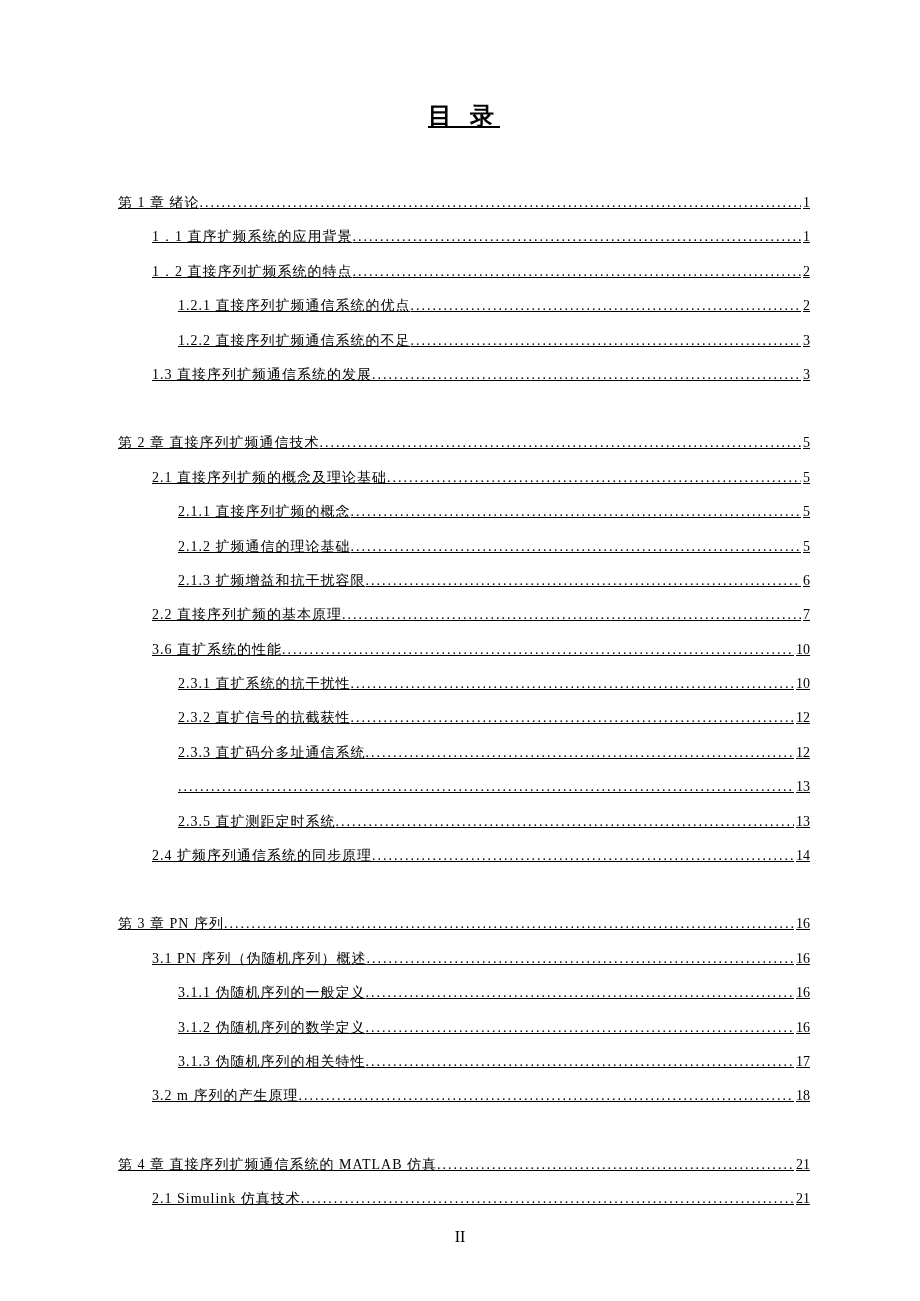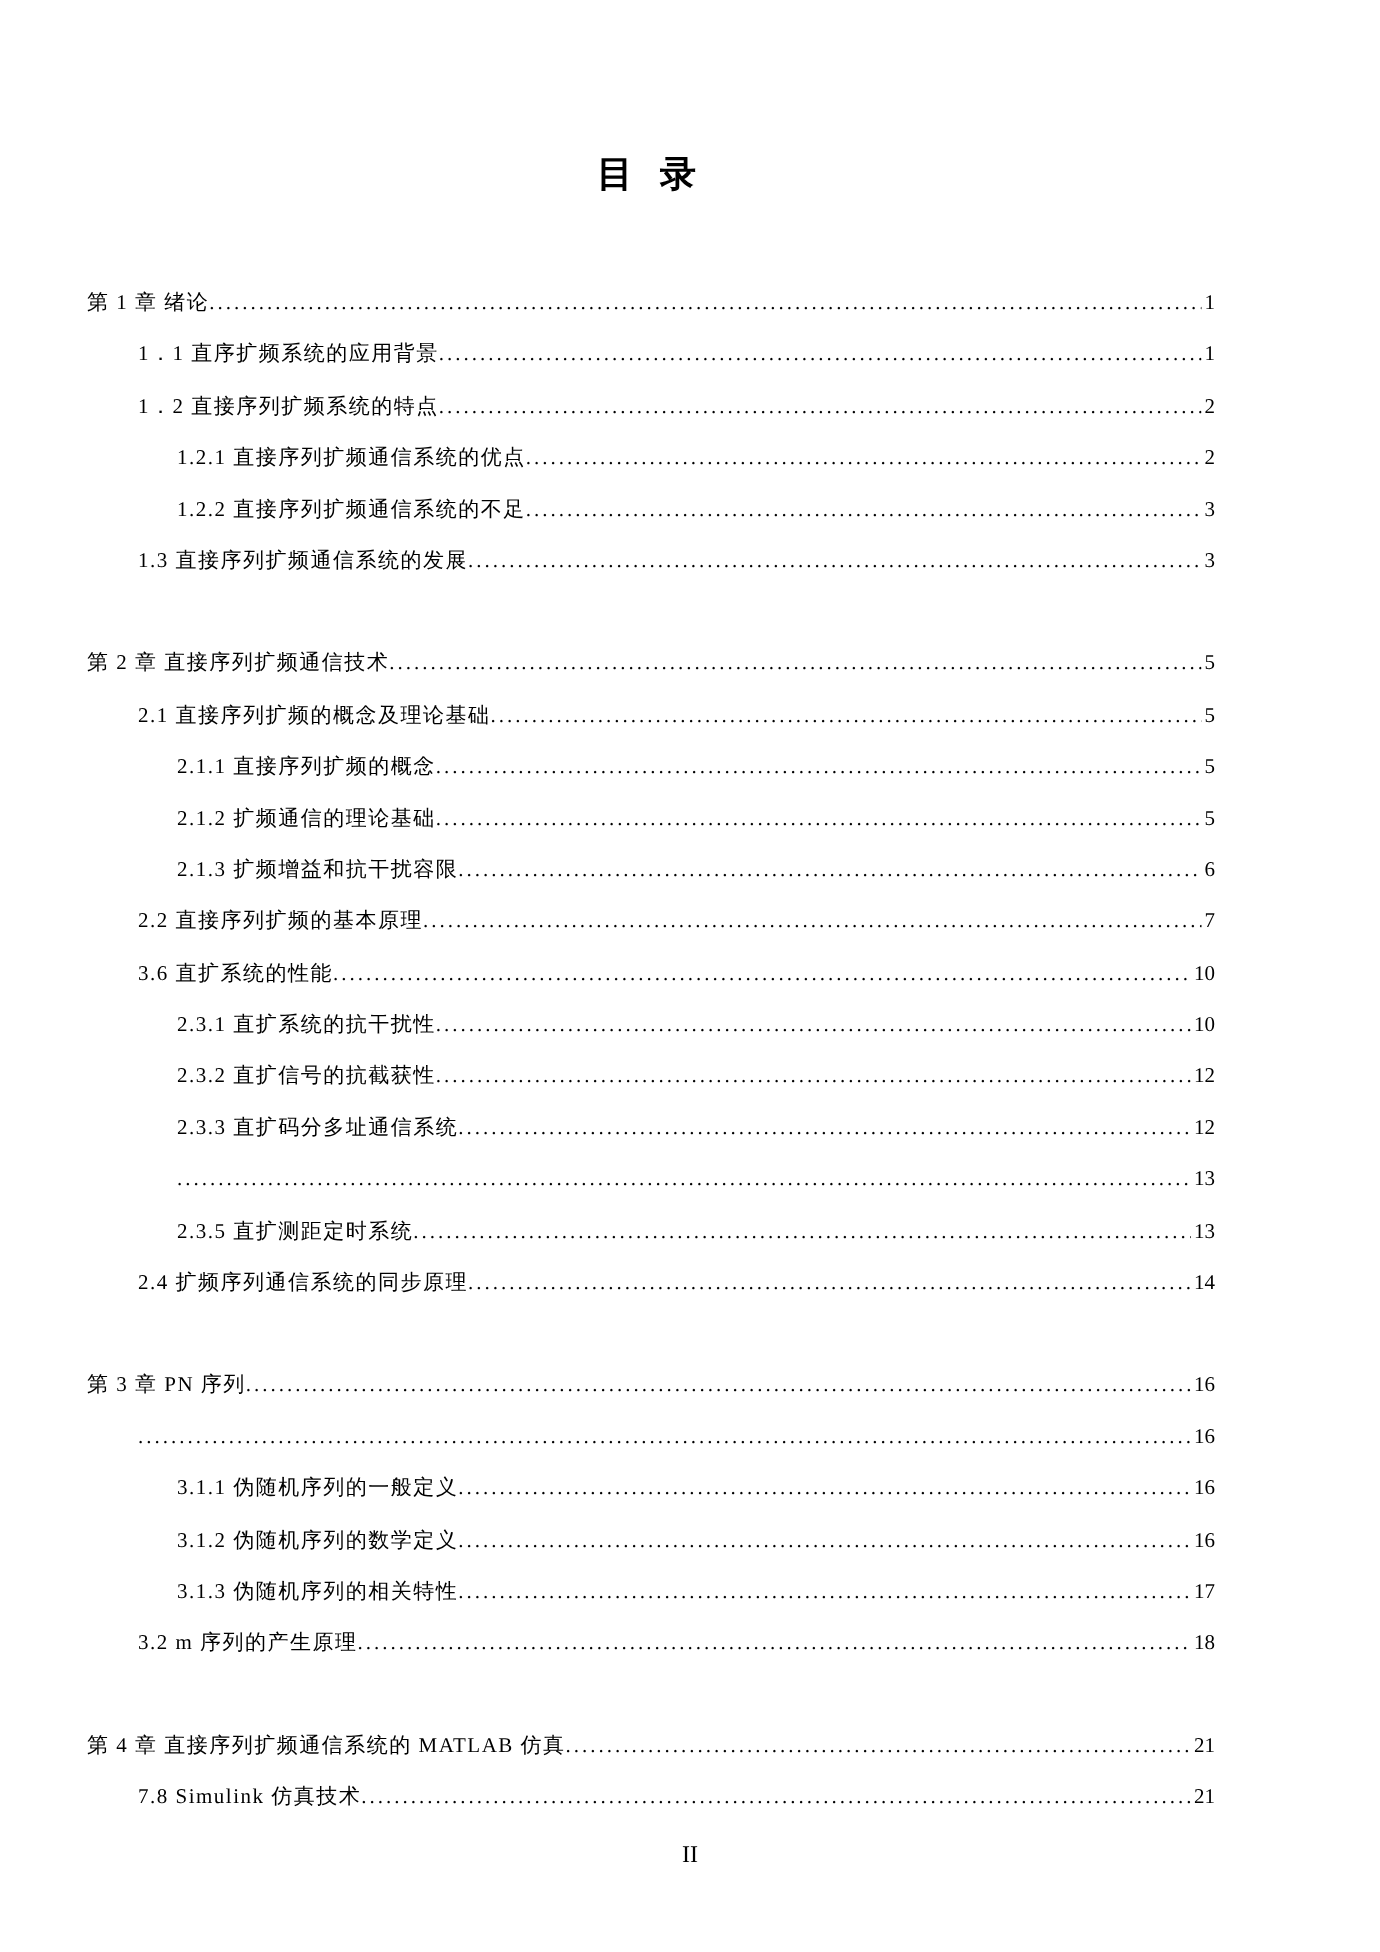"目 录" .page { padding: 100px 110px 60px 58px -> 100px 110px 60px 118px; text-decoration: none -> underline }
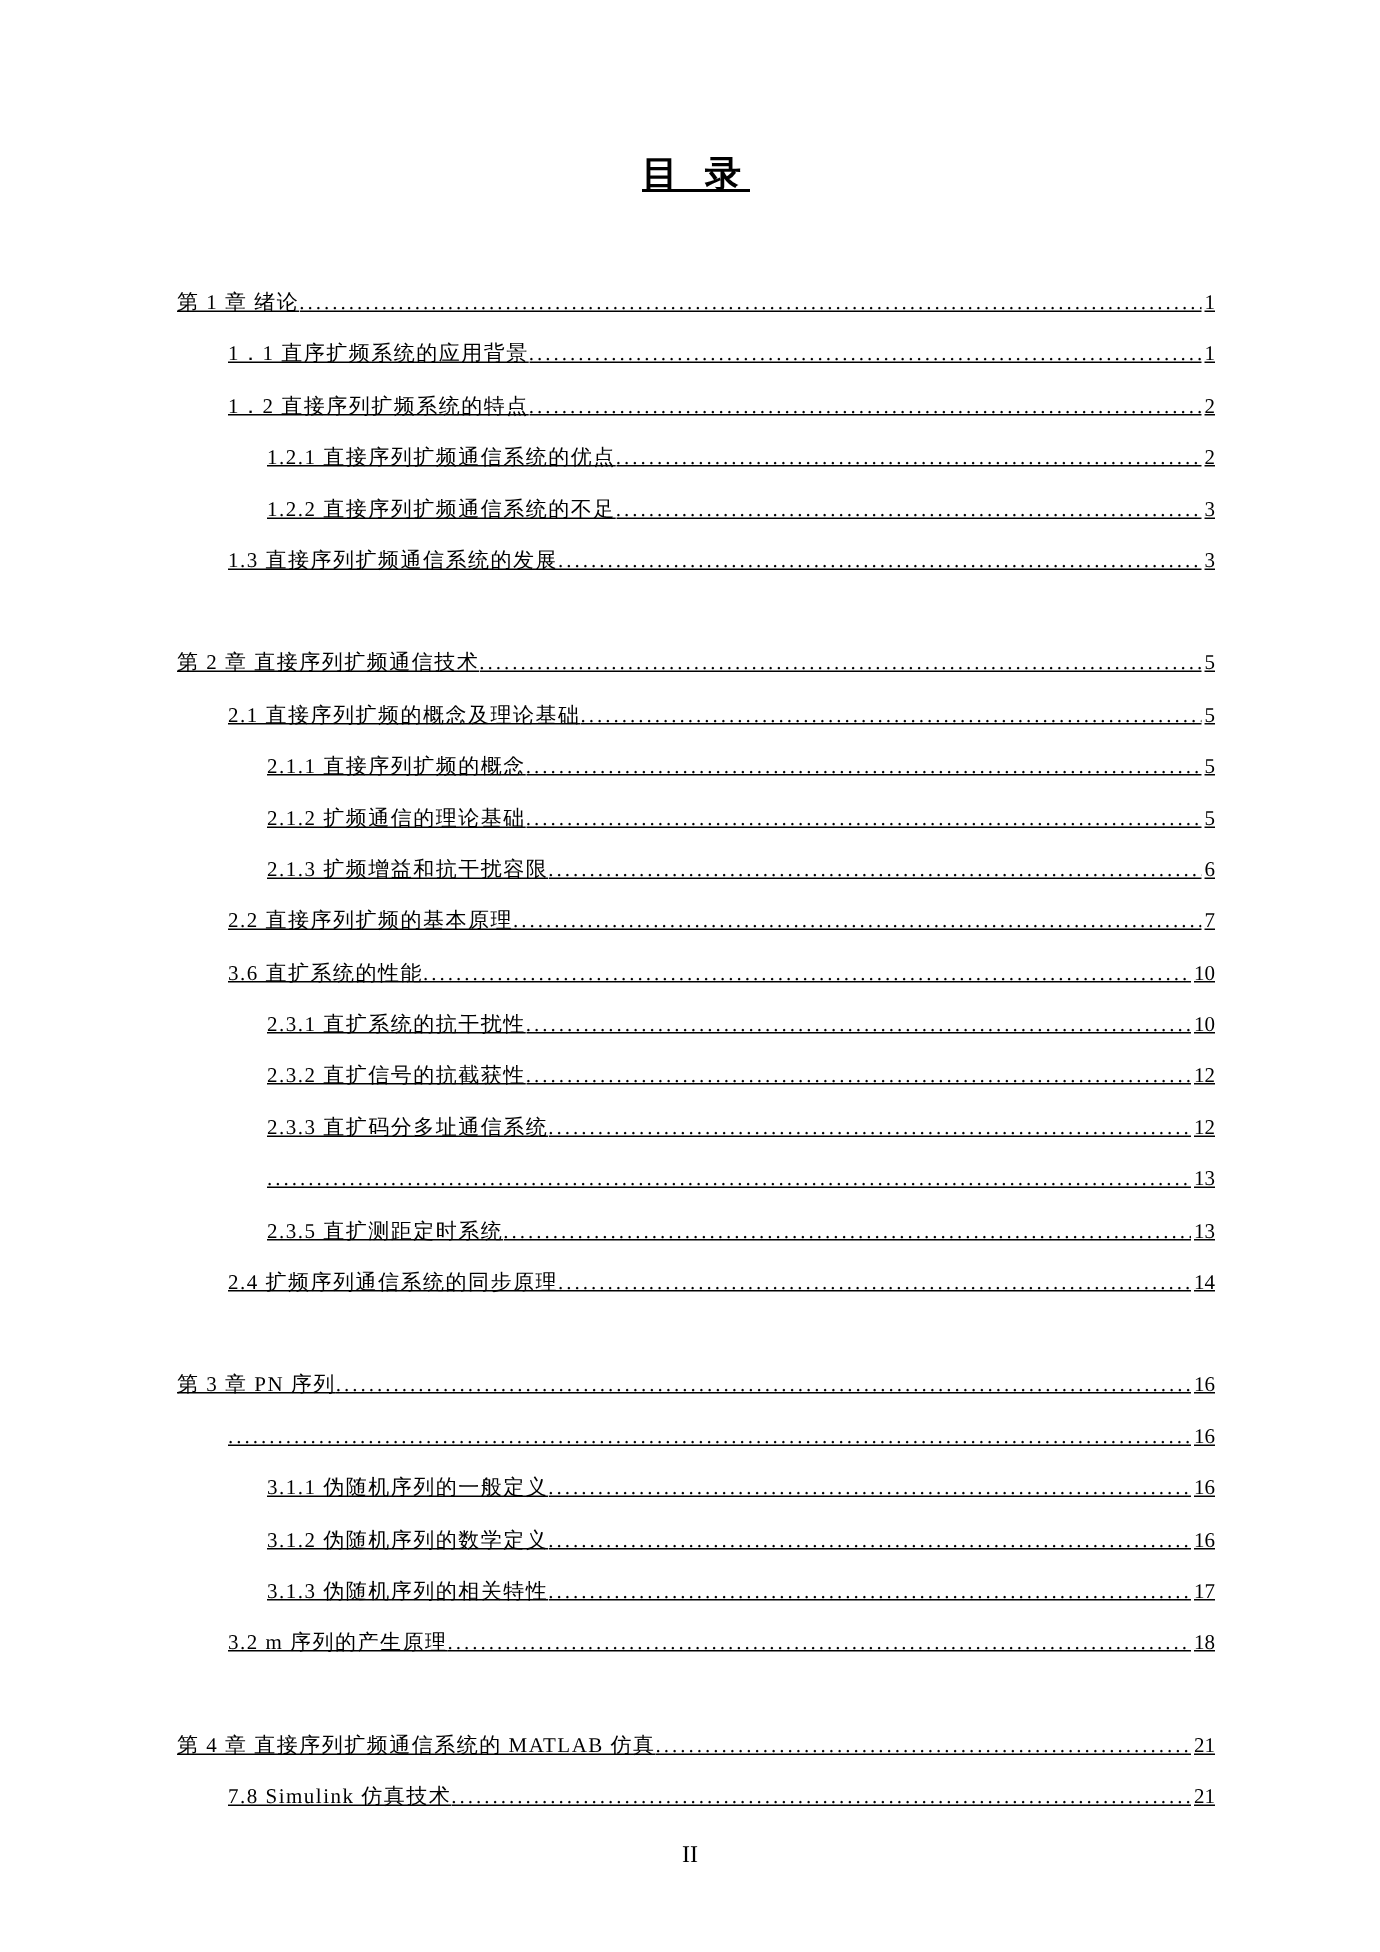"3.1 PN 序列（伪随机序列）概述" span.toc-text { html: none -> <span>3.1 PN 序列（伪随机序列）概述</span> }
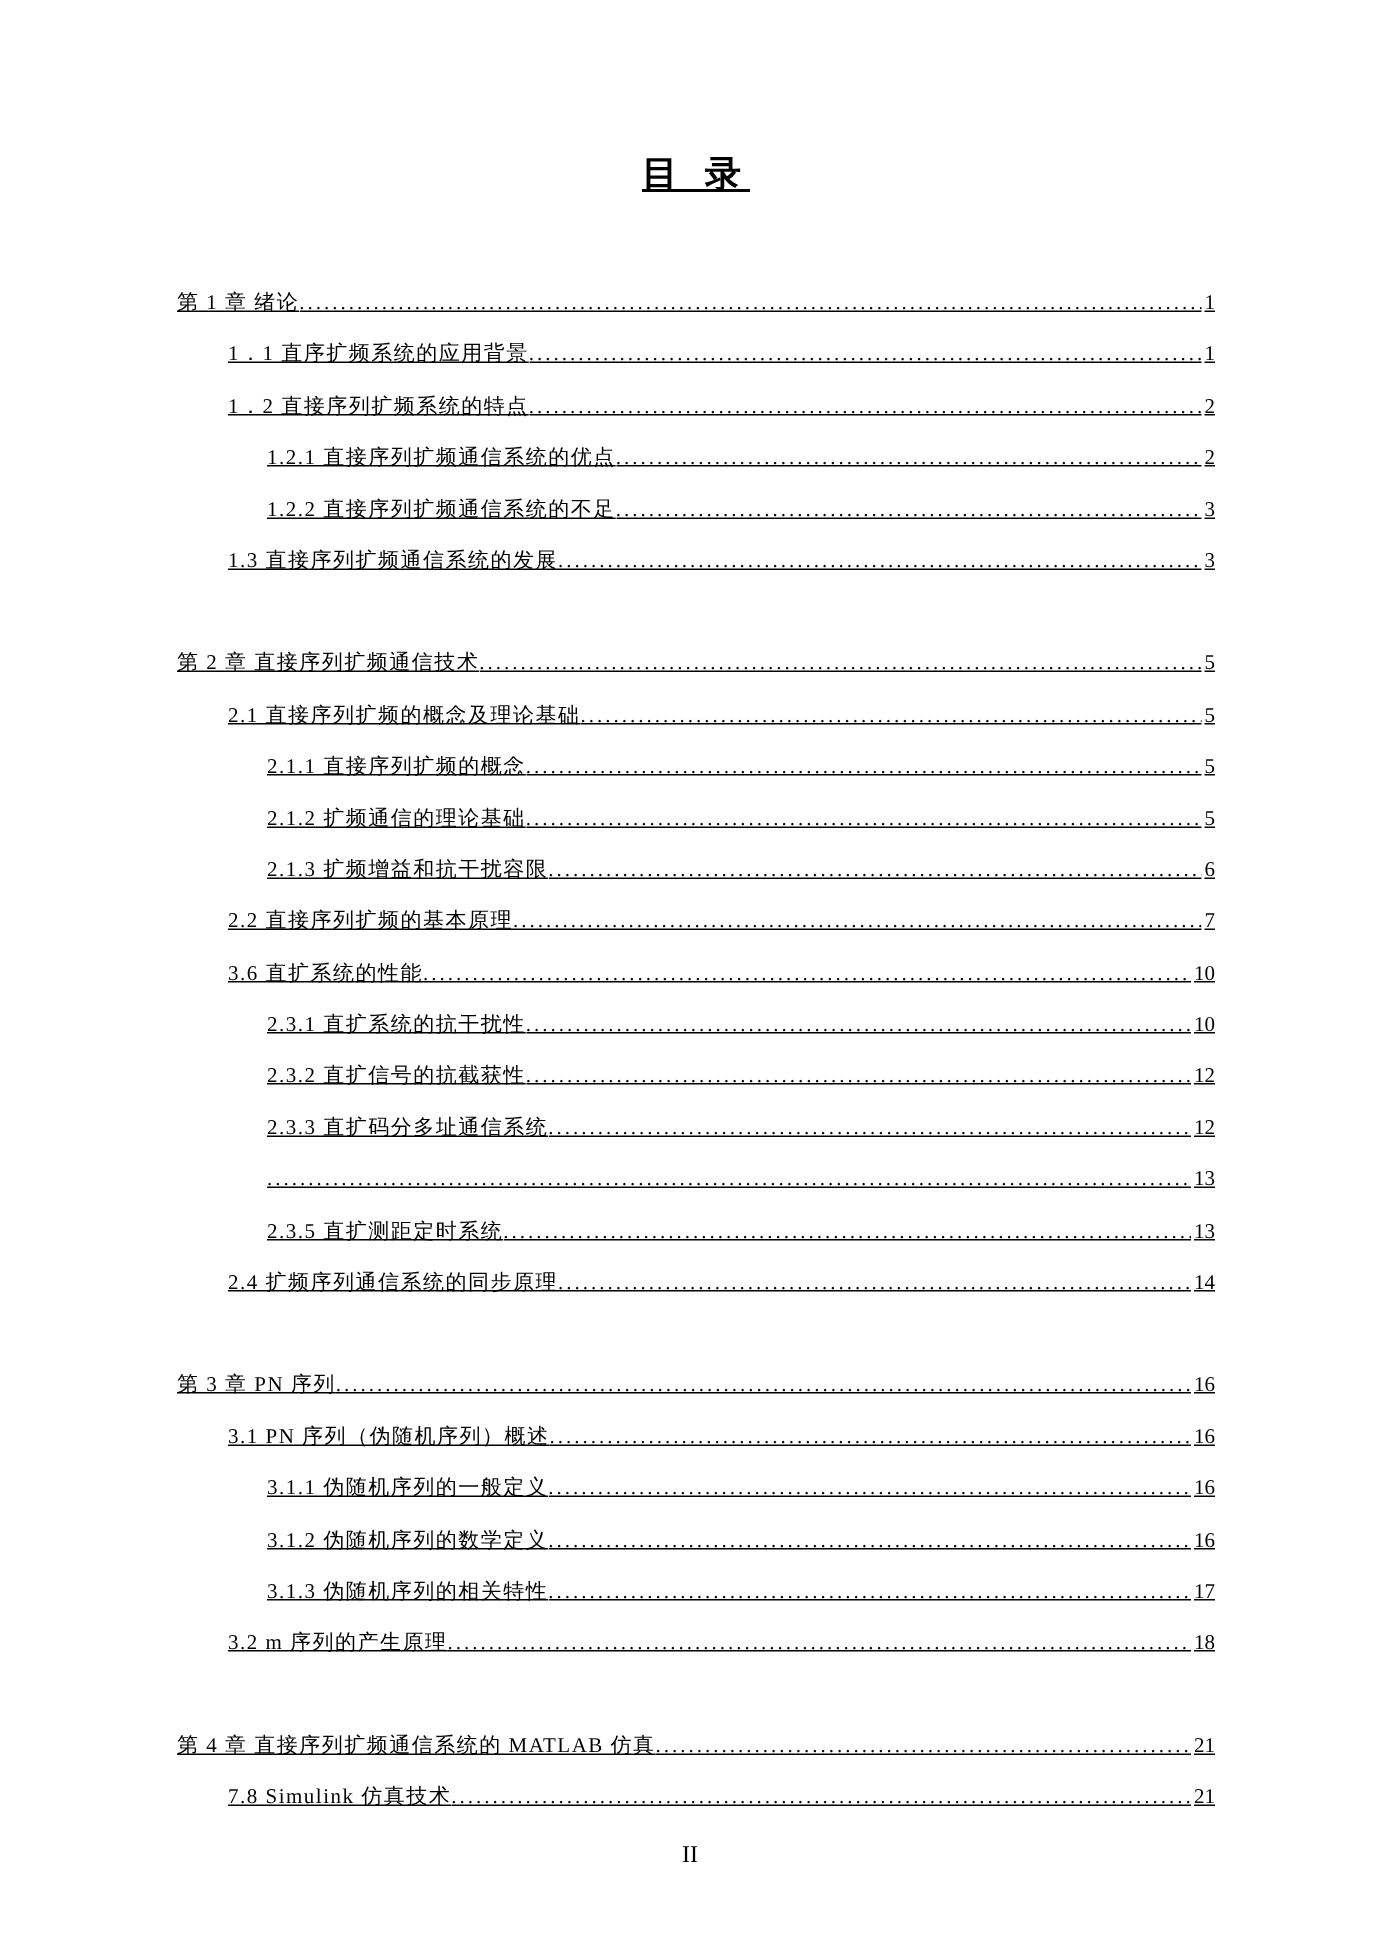"7.8 Simulink 仿真技术" span.toc-text { text: 7.8 -> 2.1 }
